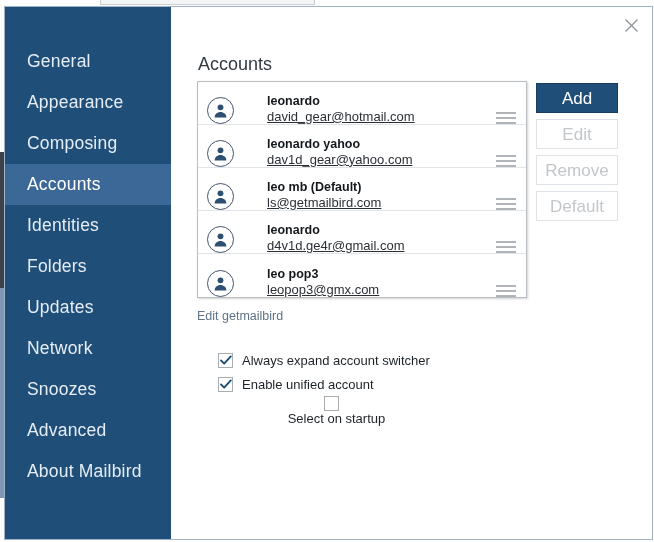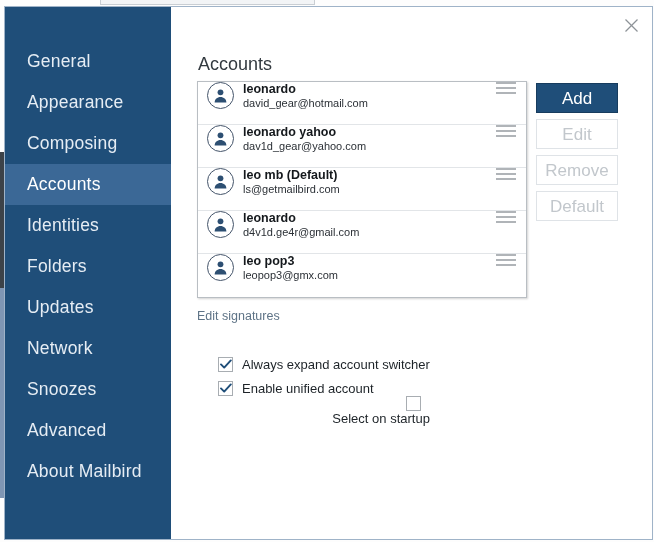"leonardo" .account-row { align-items: flex-start -> flex-end; gap: none -> 24px }
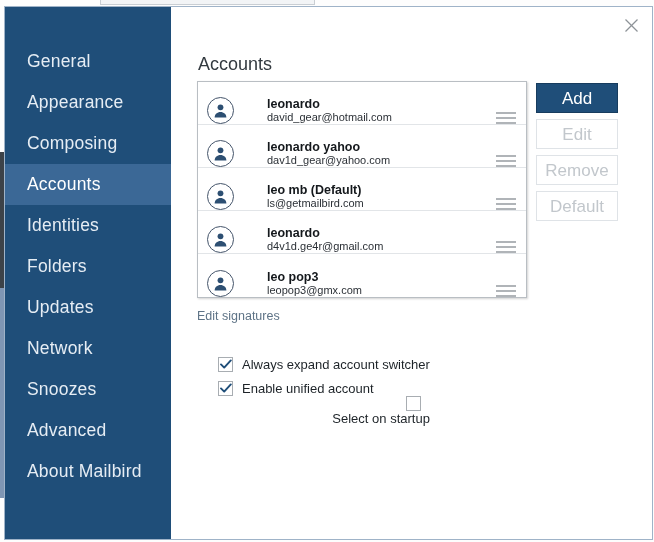"david_gear@hotmail.com" .acct-email { font-size: 11px -> 13px; text-decoration: none -> underline }
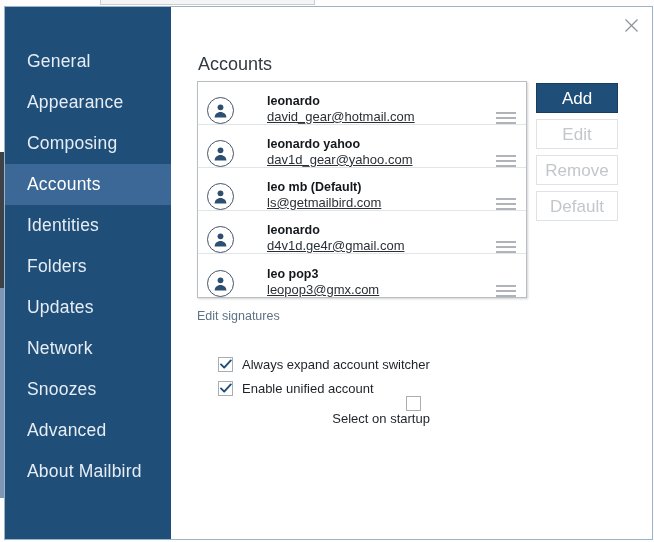"Edit signatures" div.link-sig { text: signatures -> getmailbird }
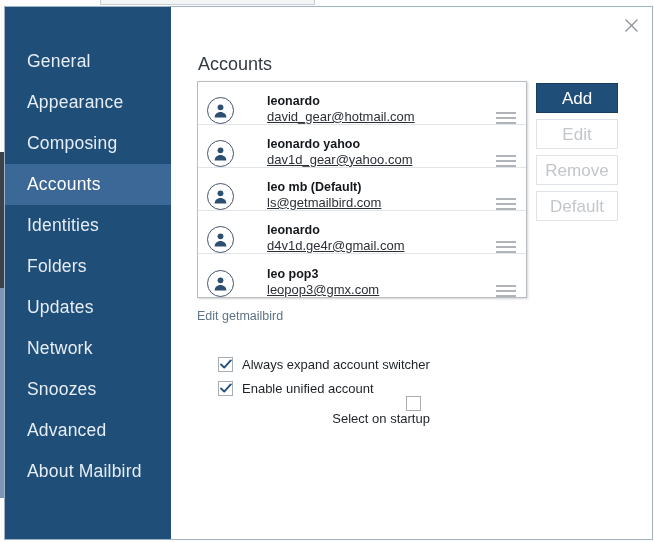"Always expand account switcher" .check-row { align-items: flex-end -> center }
